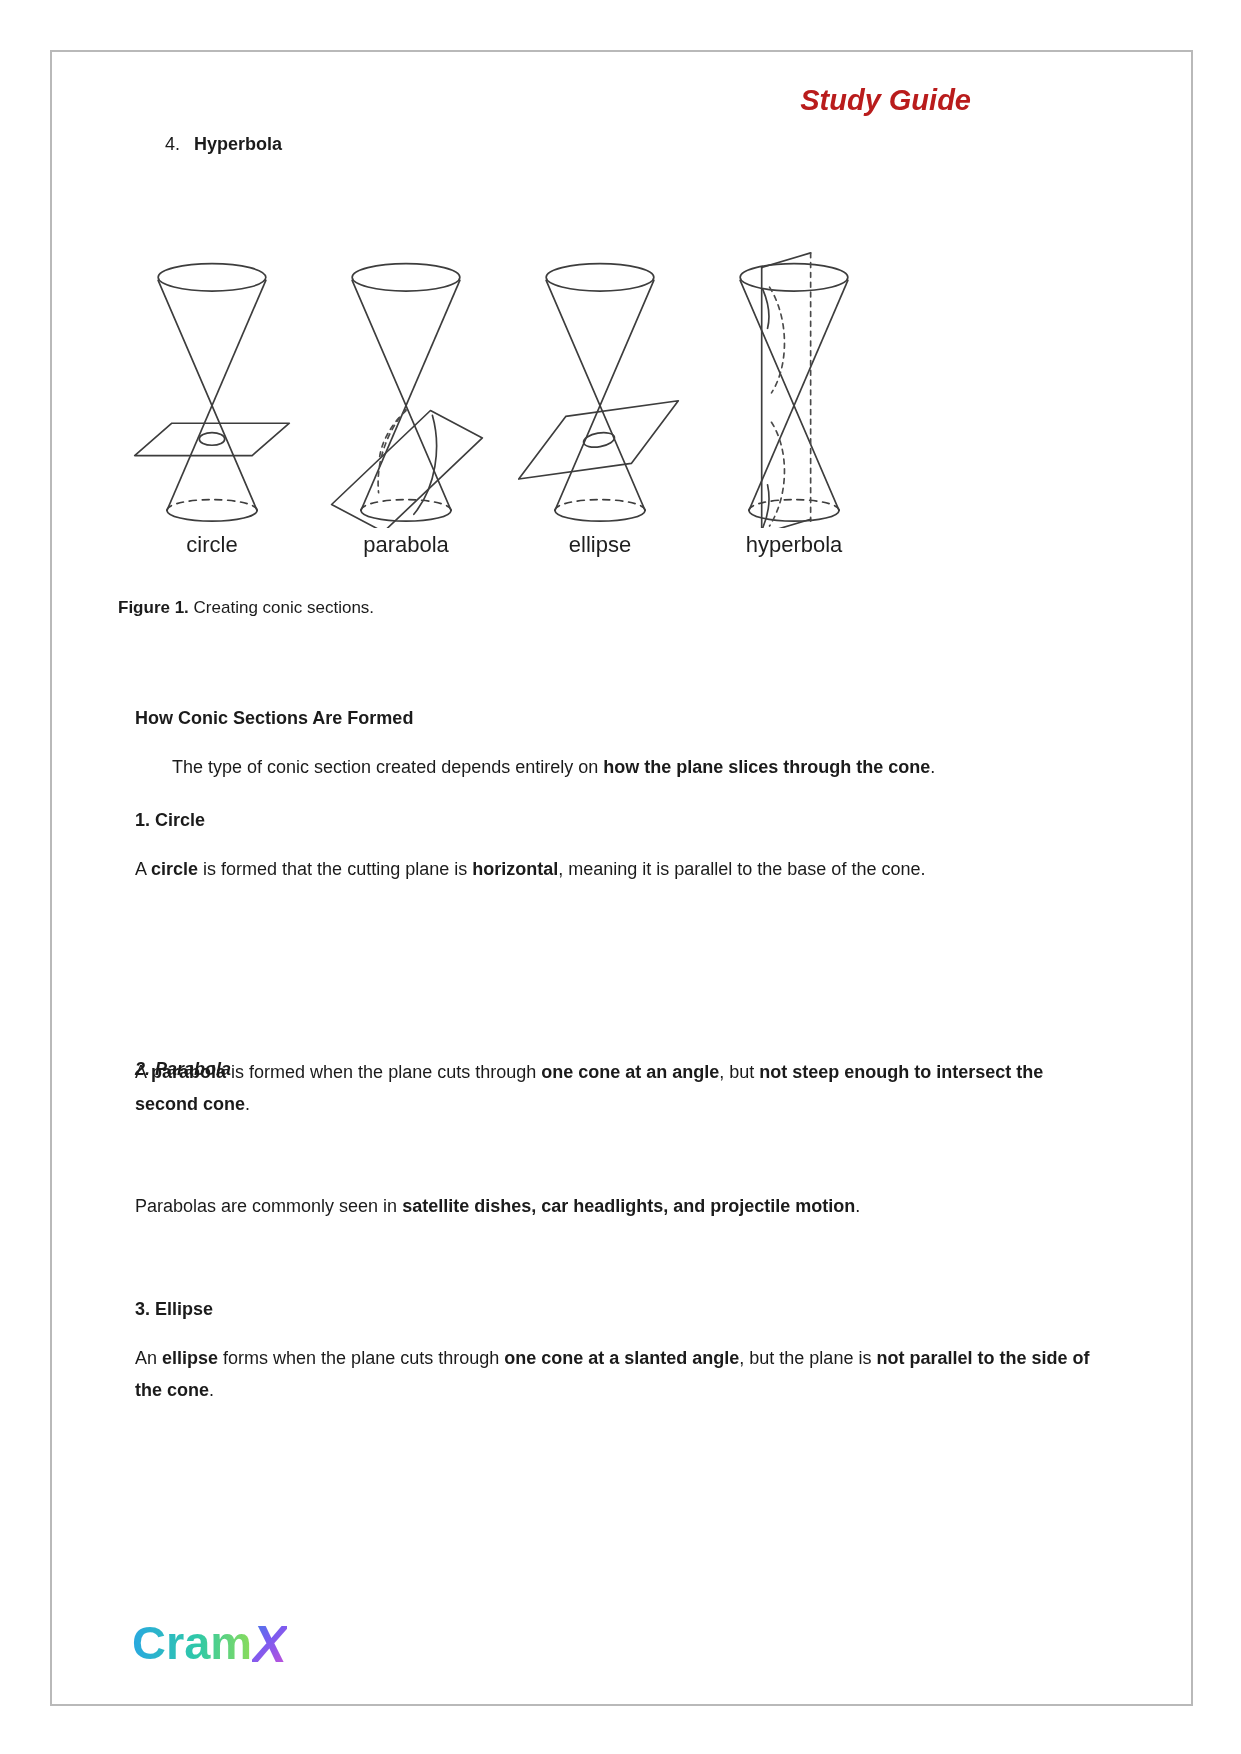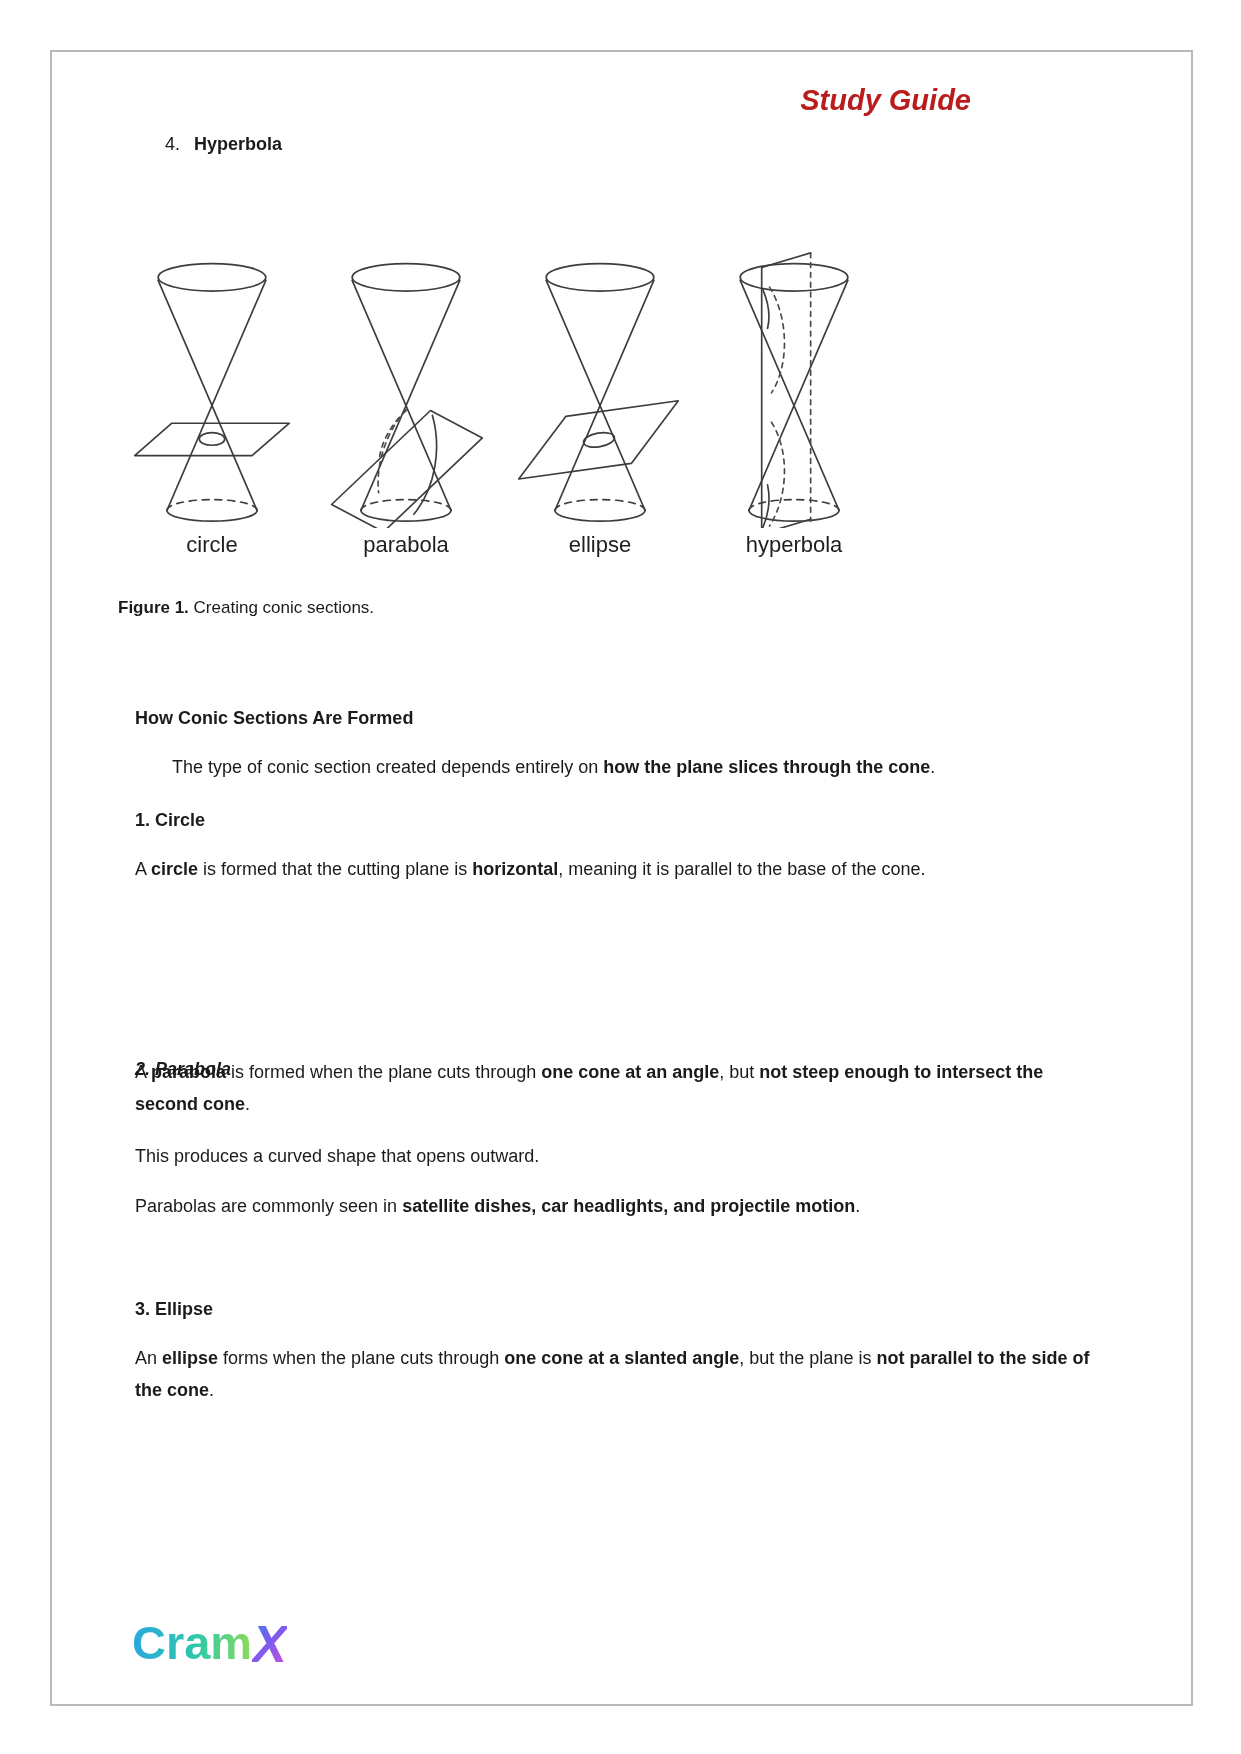"This produces a curved shape" p.blk { html: <p><span>This produces a curved shape that opens outward.</span></p> -> none }
